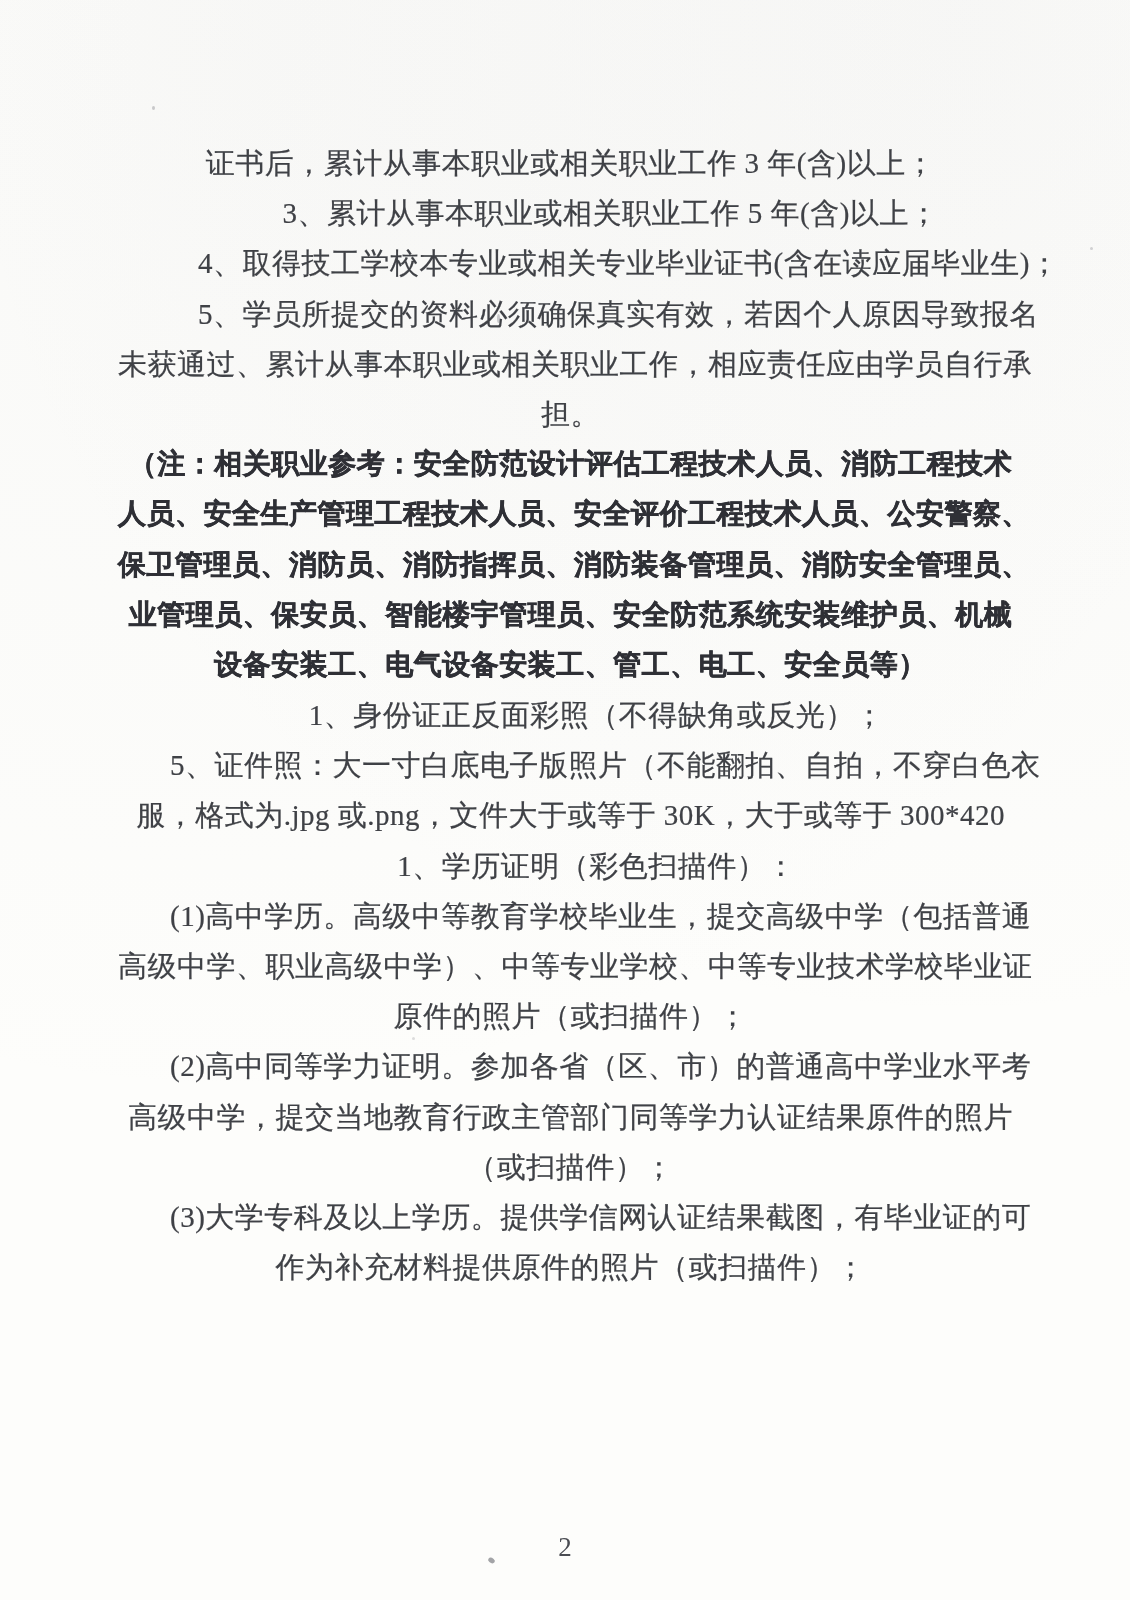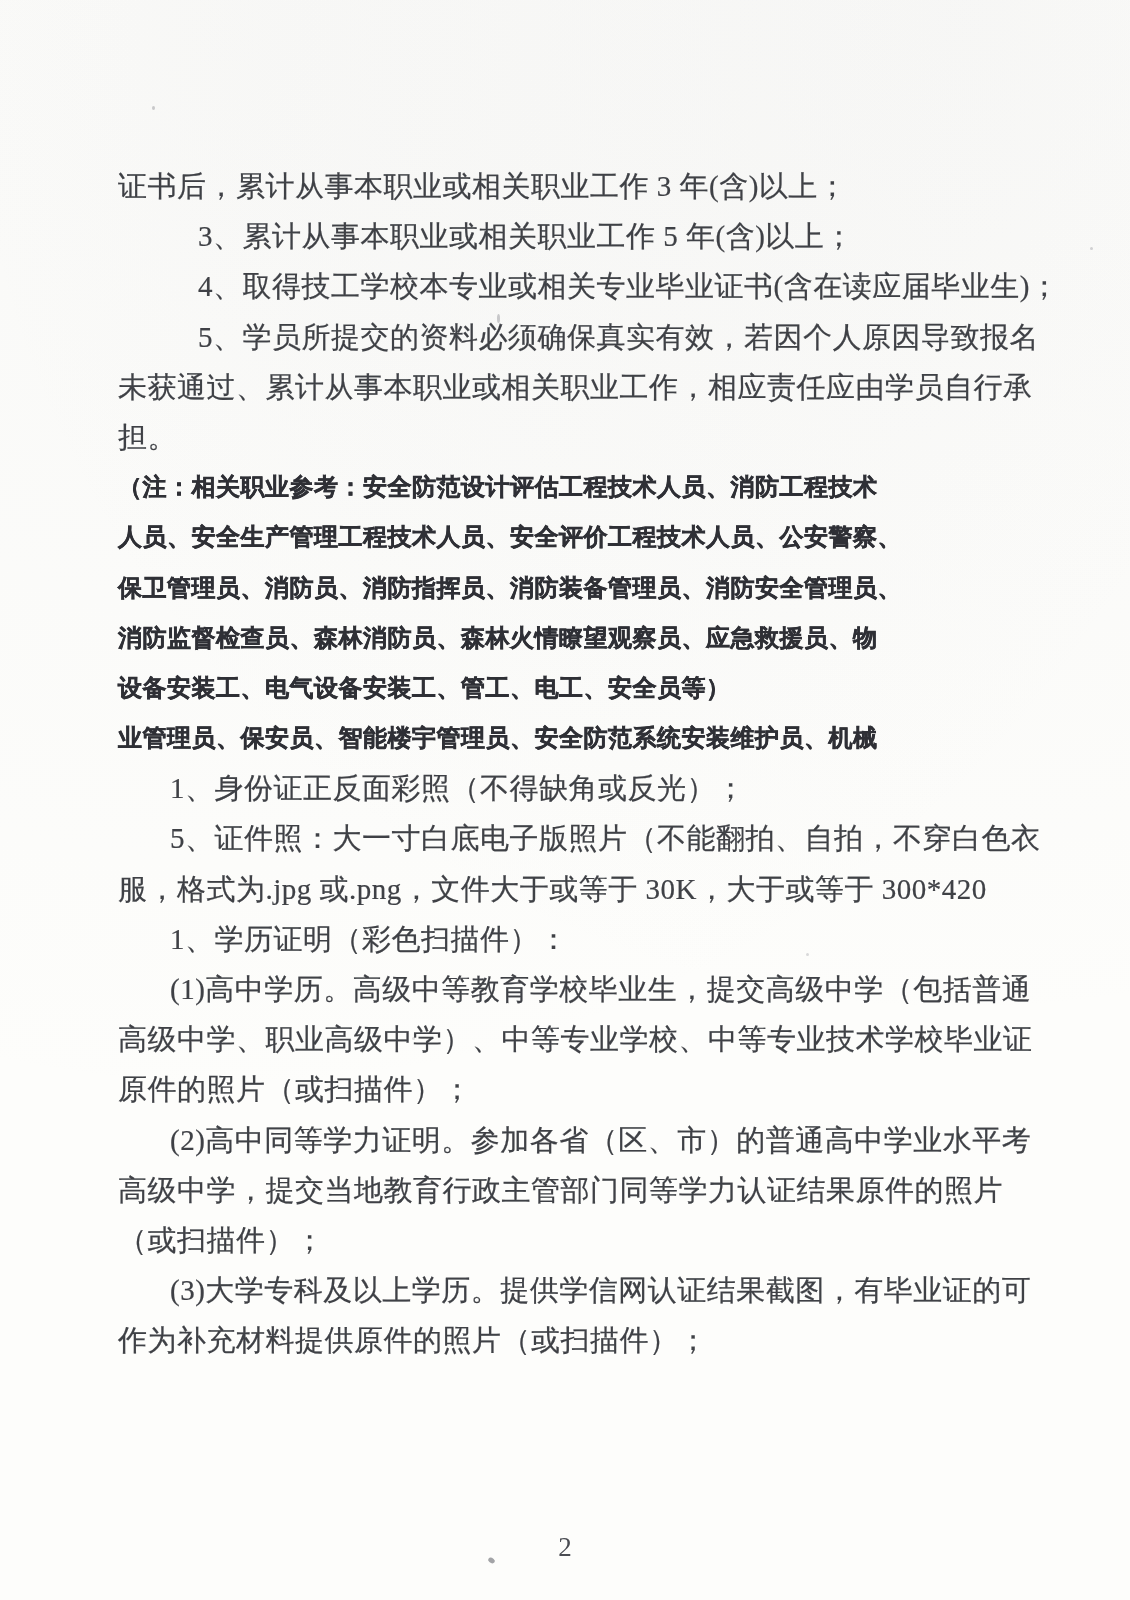"证书后，累计从事本职业或相关职业工作 3 年(含)以上；" .content { text-align: none -> center; top: 161px -> 138px }
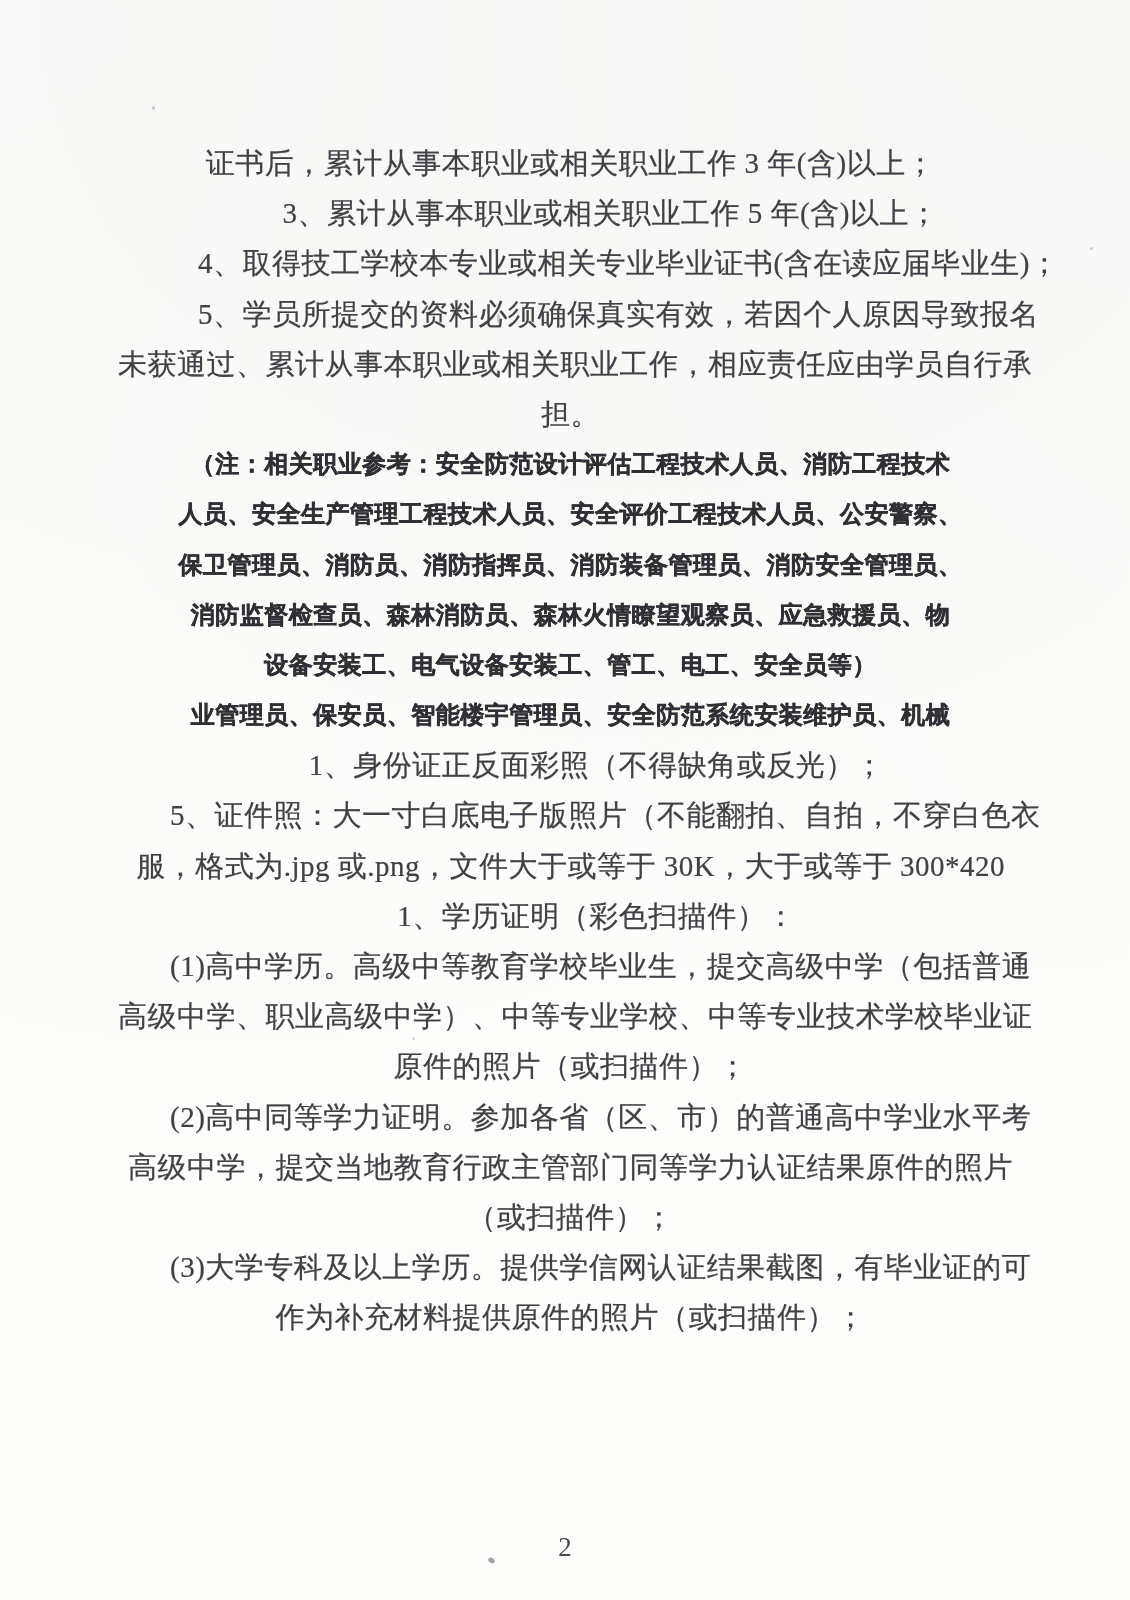"（注：相关职业参考：安全防范设计评估工程技术人员、消防工程技术" .line.bold { font-size: 24px -> 28px }
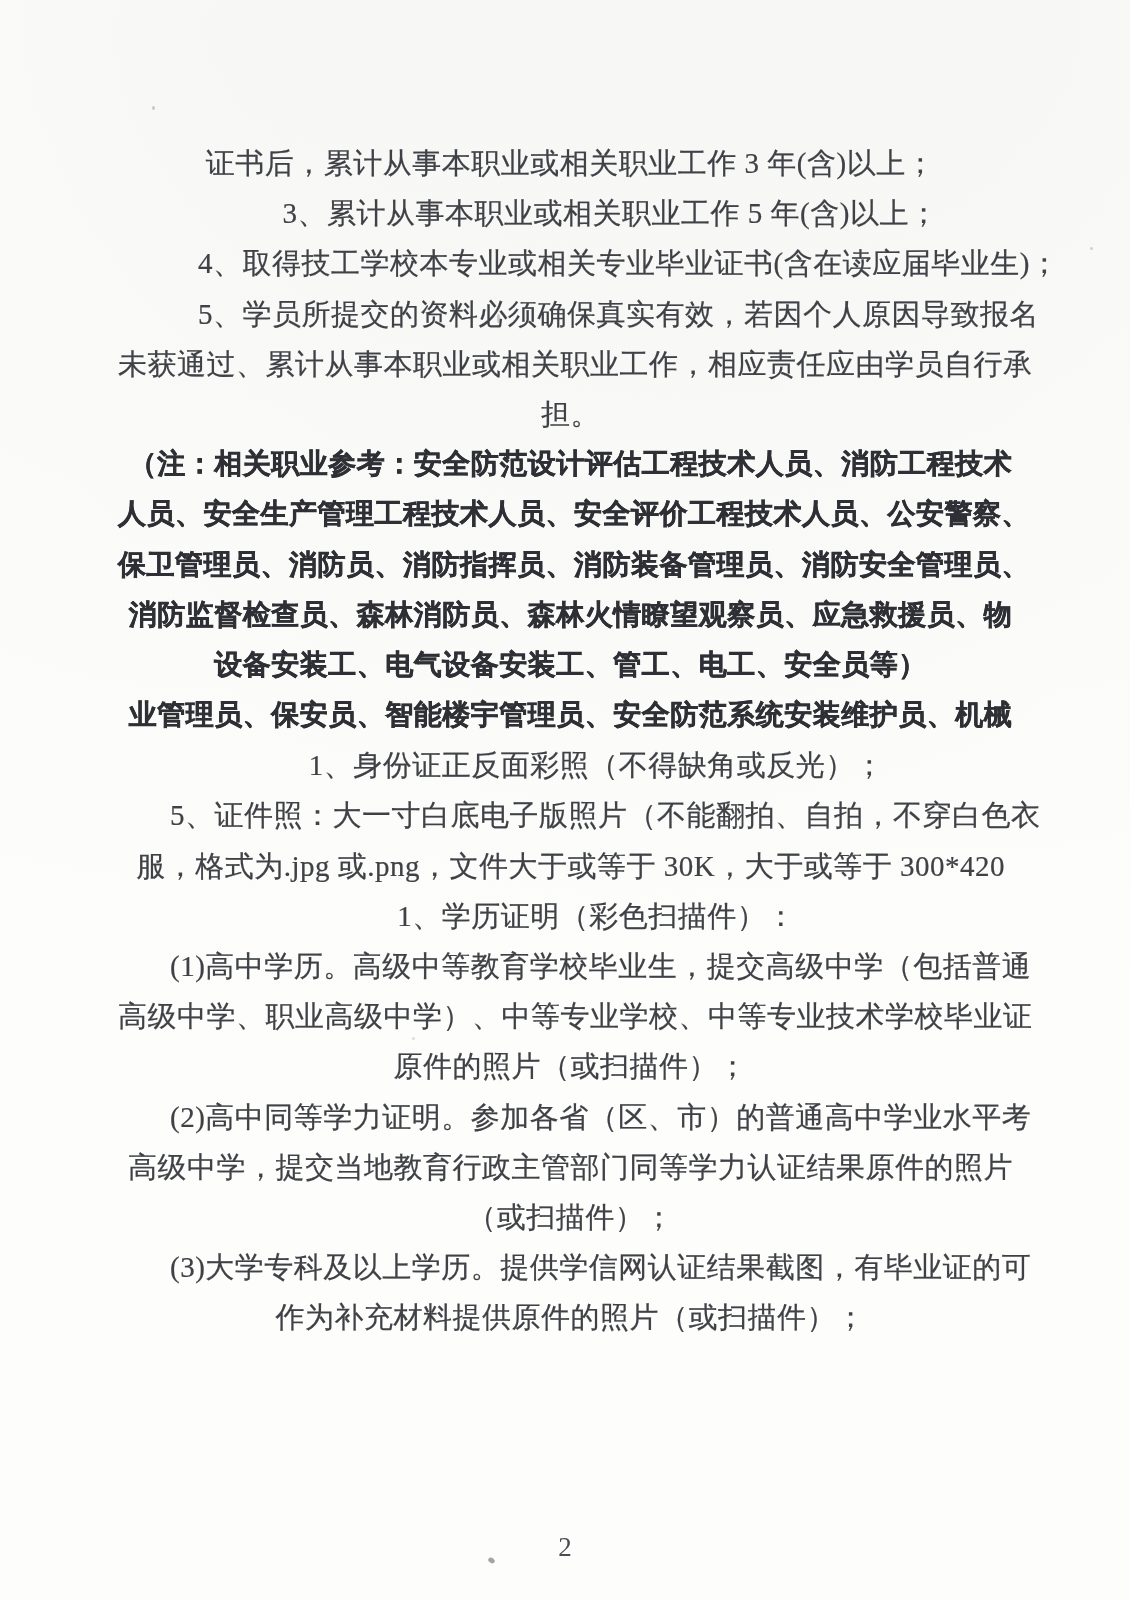"消防监督检查员、森林消防员、森林火情瞭望观察员、应急救援员、物" div.line { html: <div>消防监督检查员、森林消防员、森林火情瞭望观察员、应急救援员、物</div> -> none }
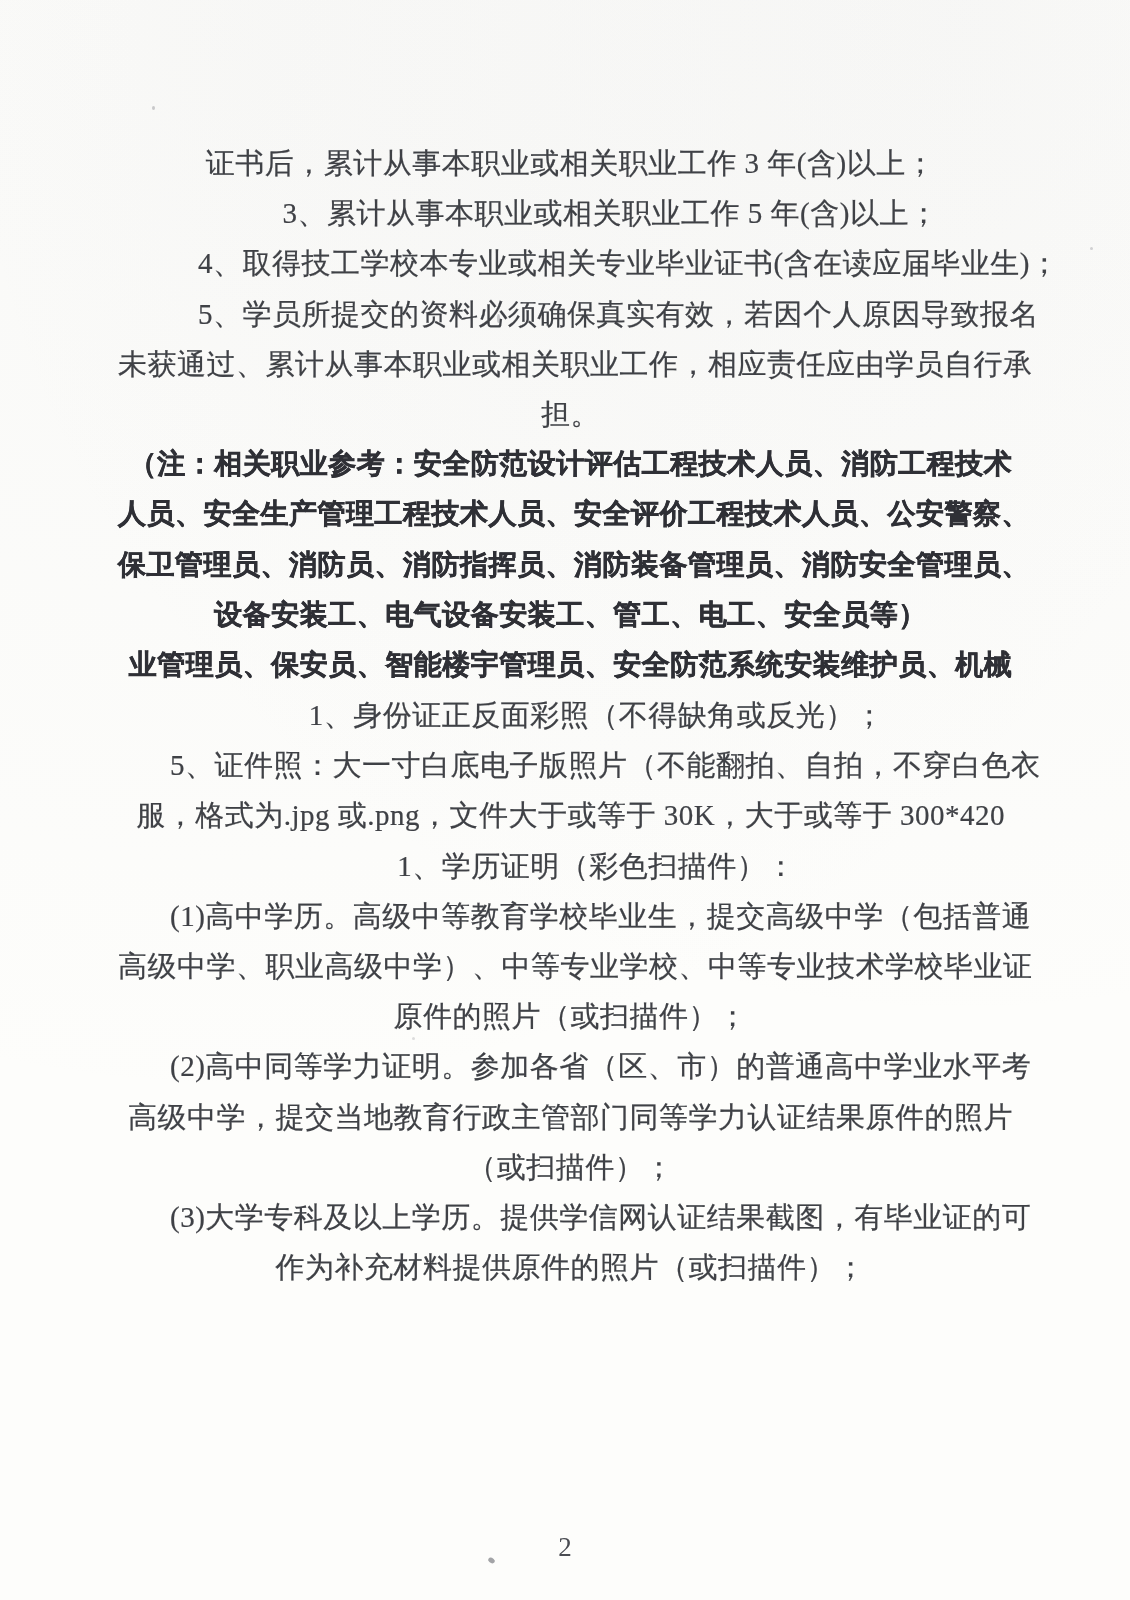"设备安装工、电气设备安装工、管工、电工、安全员等）" div.line { order: before "业管理员、保安员、智能楼宇管理员、安全防范系统安装维护员、机械" -> after "业管理员、保安员、智能楼宇管理员、安全防范系统安装维护员、机械" }
